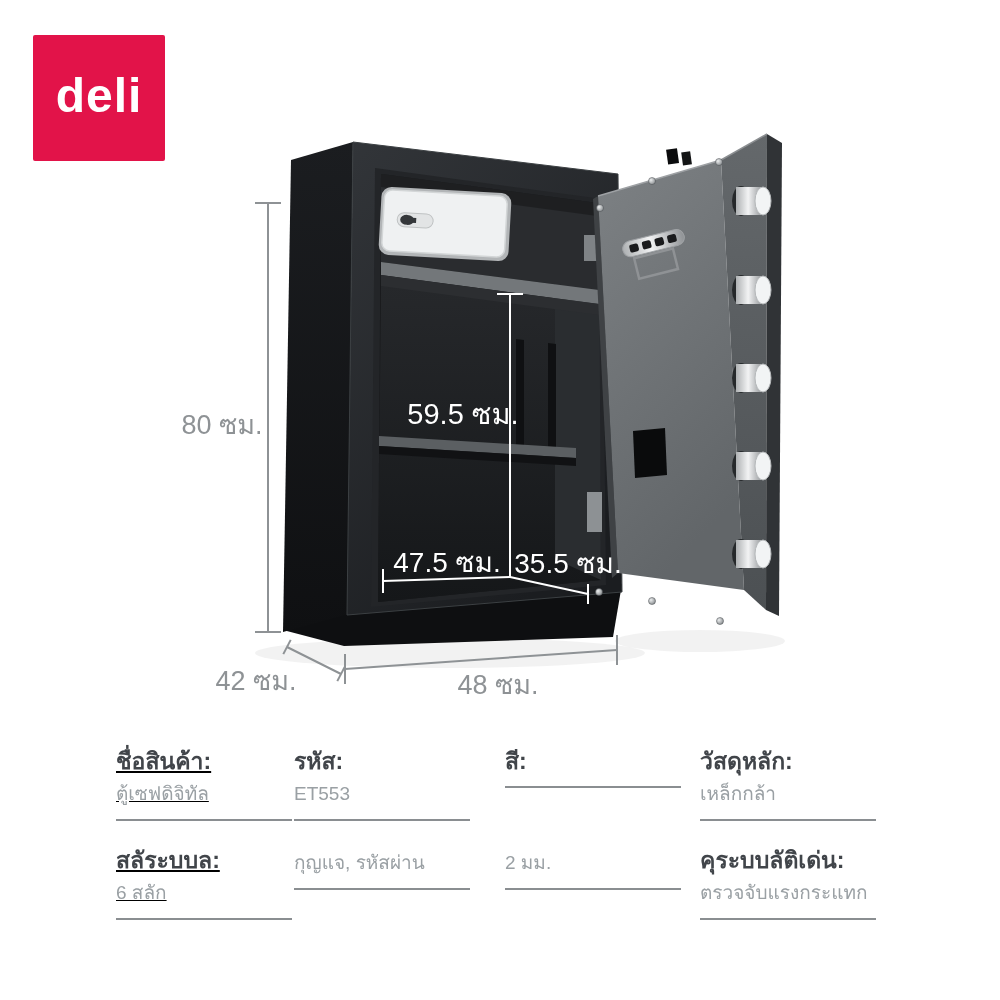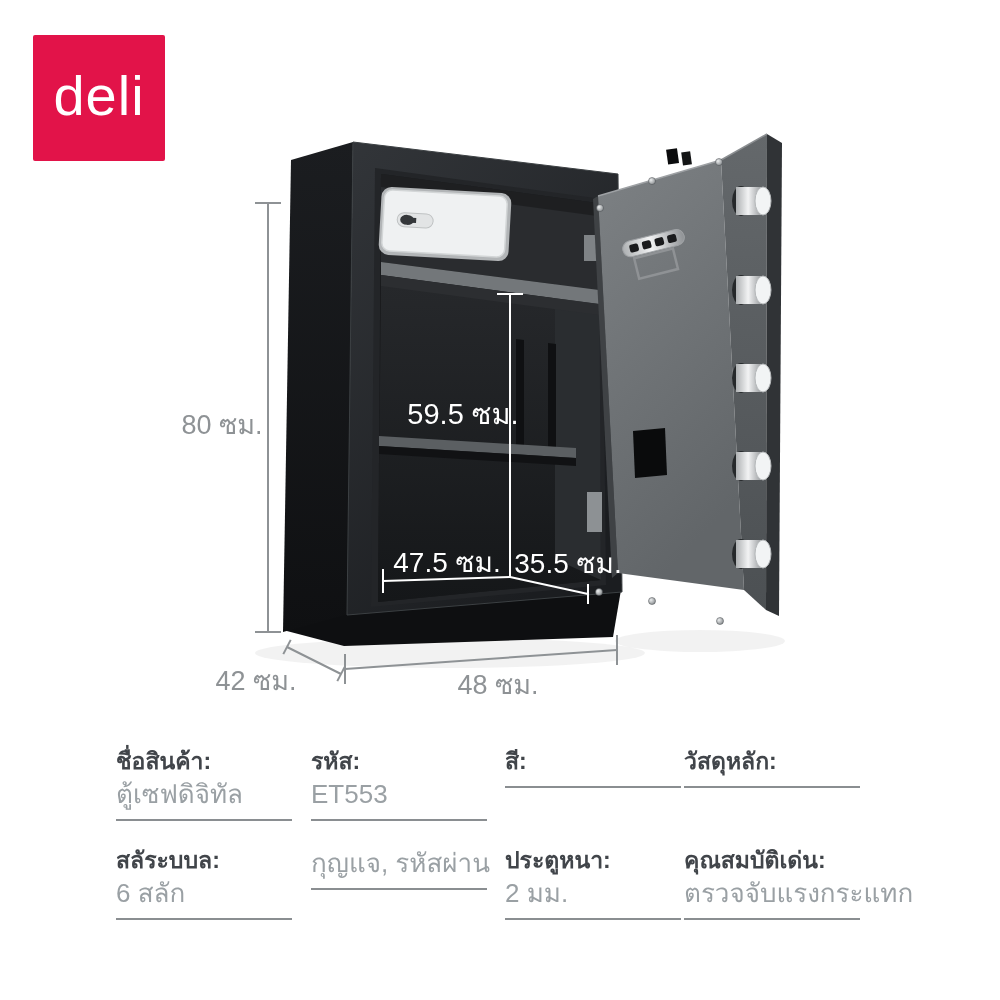"deli" .logo span { font-size: 56px -> 48px; font-weight: 400 -> 700 }
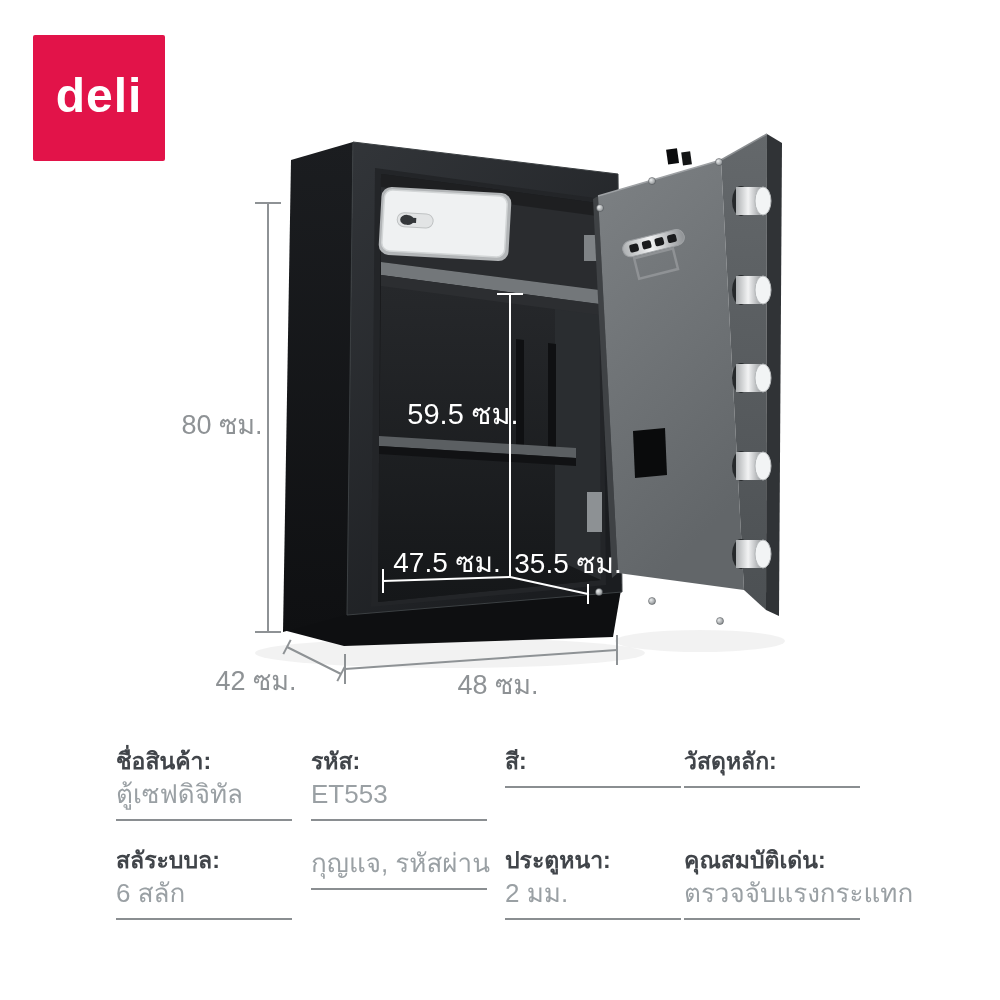"ชื่อสินค้า:" .spec-cell.c0 { text-decoration: none -> underline }
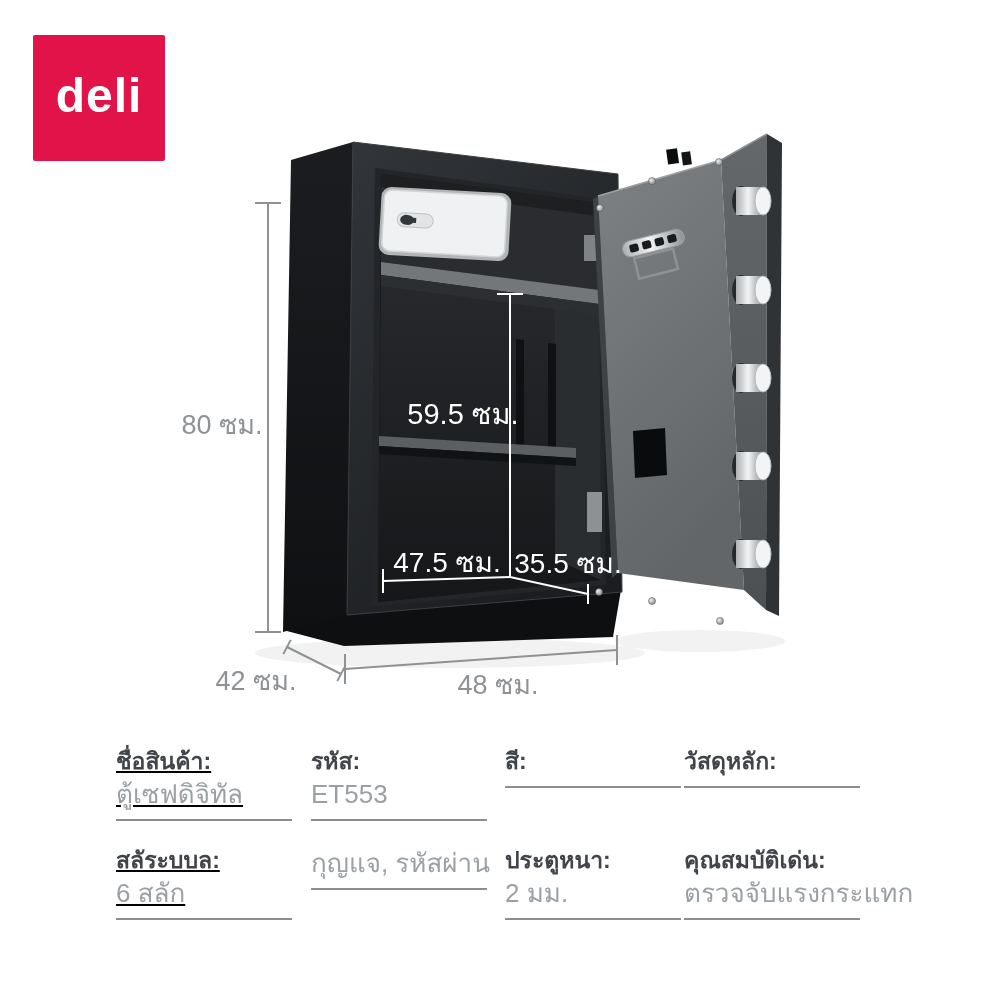"รหัส:" .spec-cell.c1 { left: 195px -> 178px }
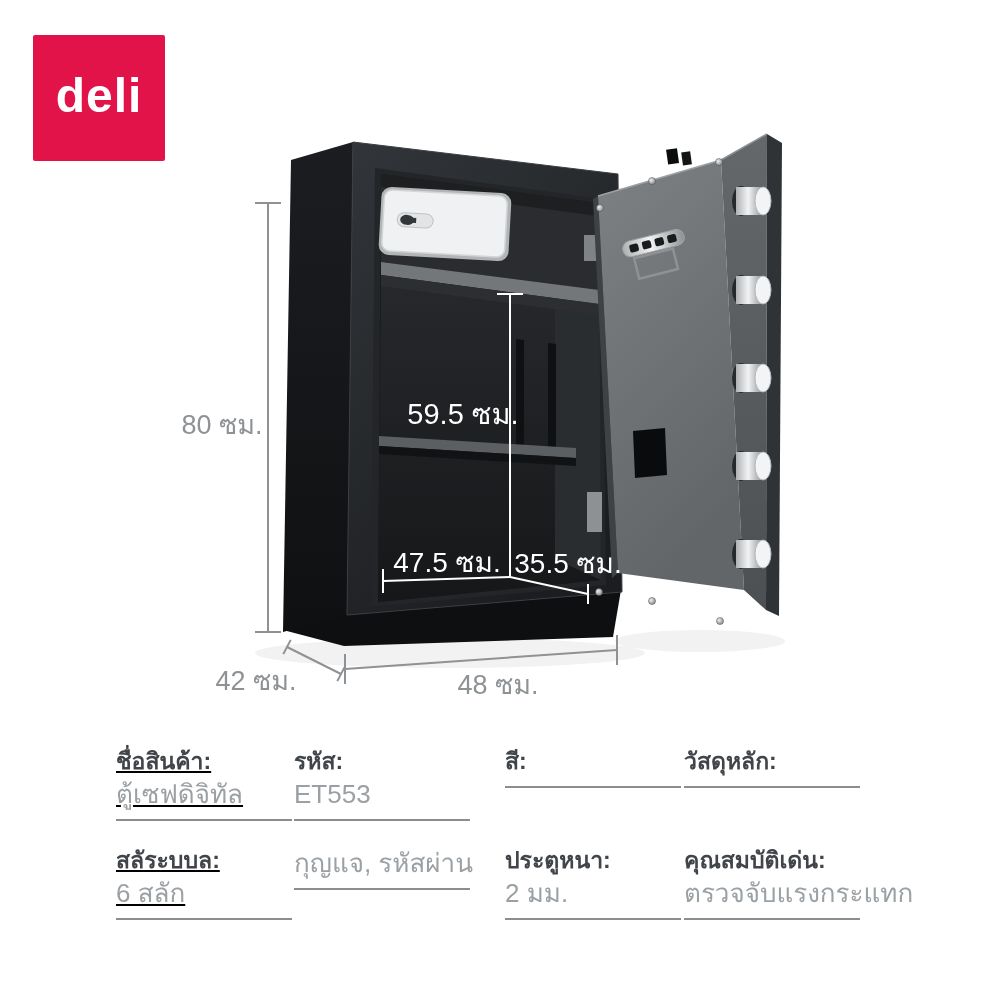"วัสดุหลัก:" .spec-cell.c3 { left: 568px -> 584px }
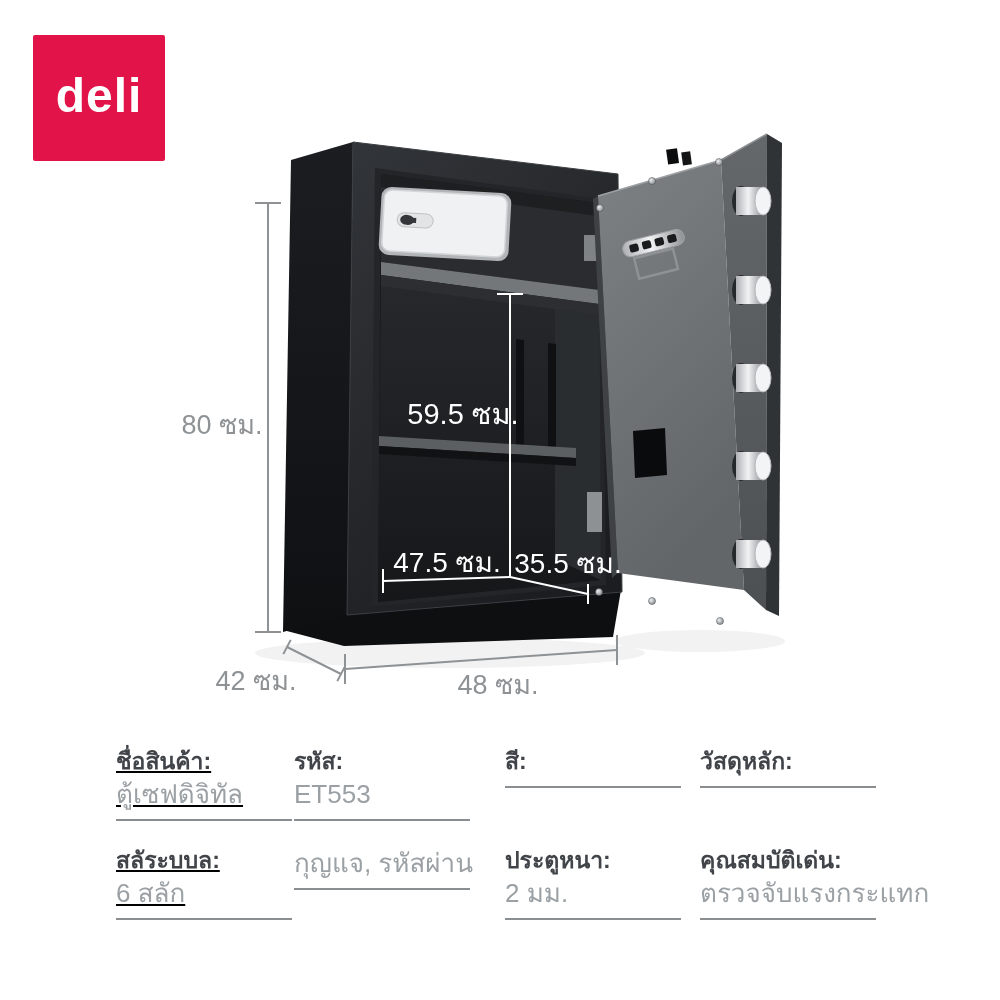"ตู้เซฟดิจิทัล" .spec-value { font-size: 26px -> 19px }
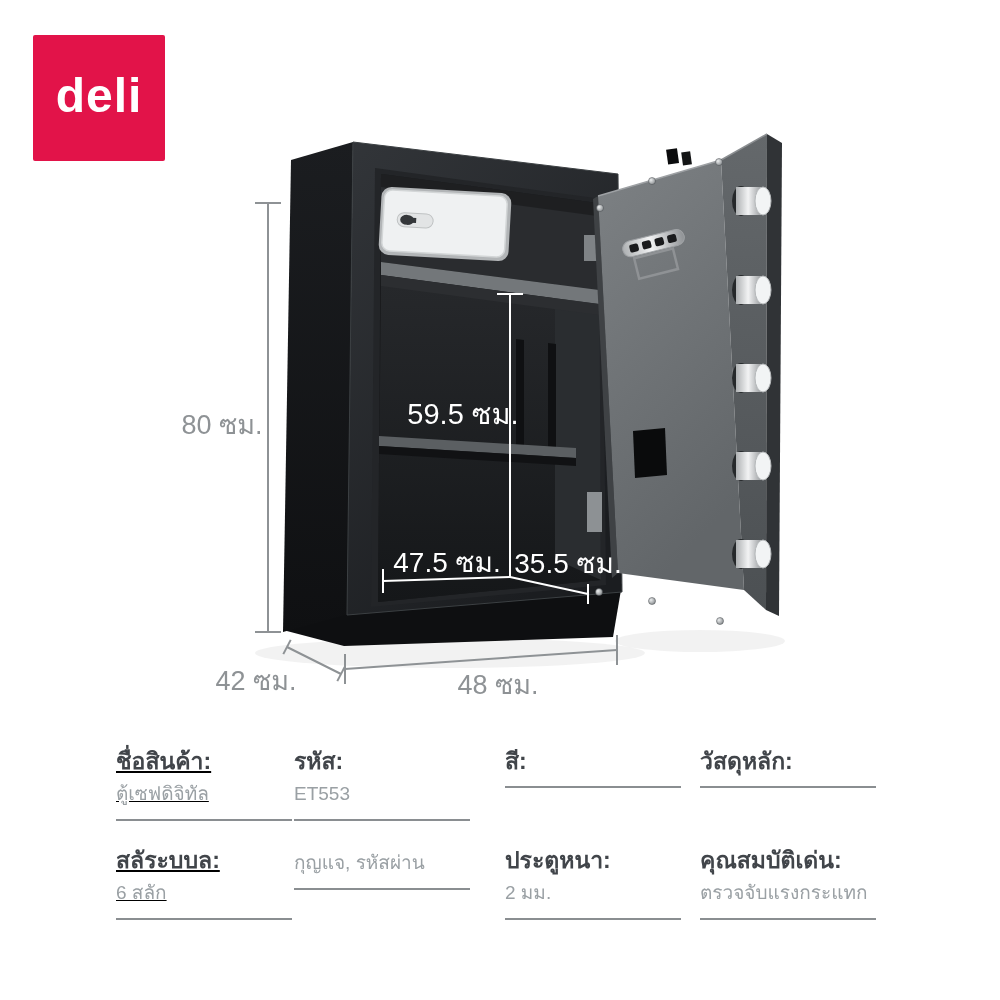"เหล็กกล้า" div.spec-value { html: none -> <div>เหล็กกล้า</div> }
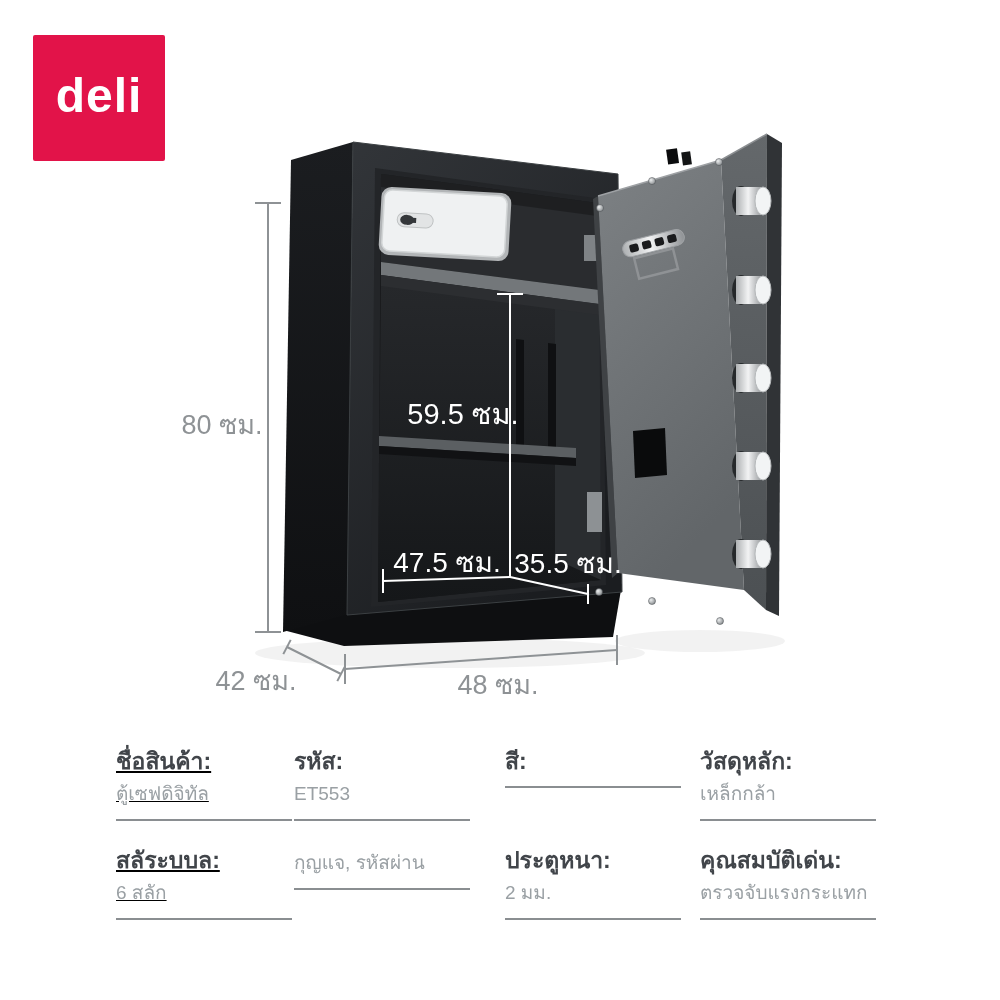"ประตูหนา:" div.spec-label { html: <div>ประตูหนา:</div> -> none }
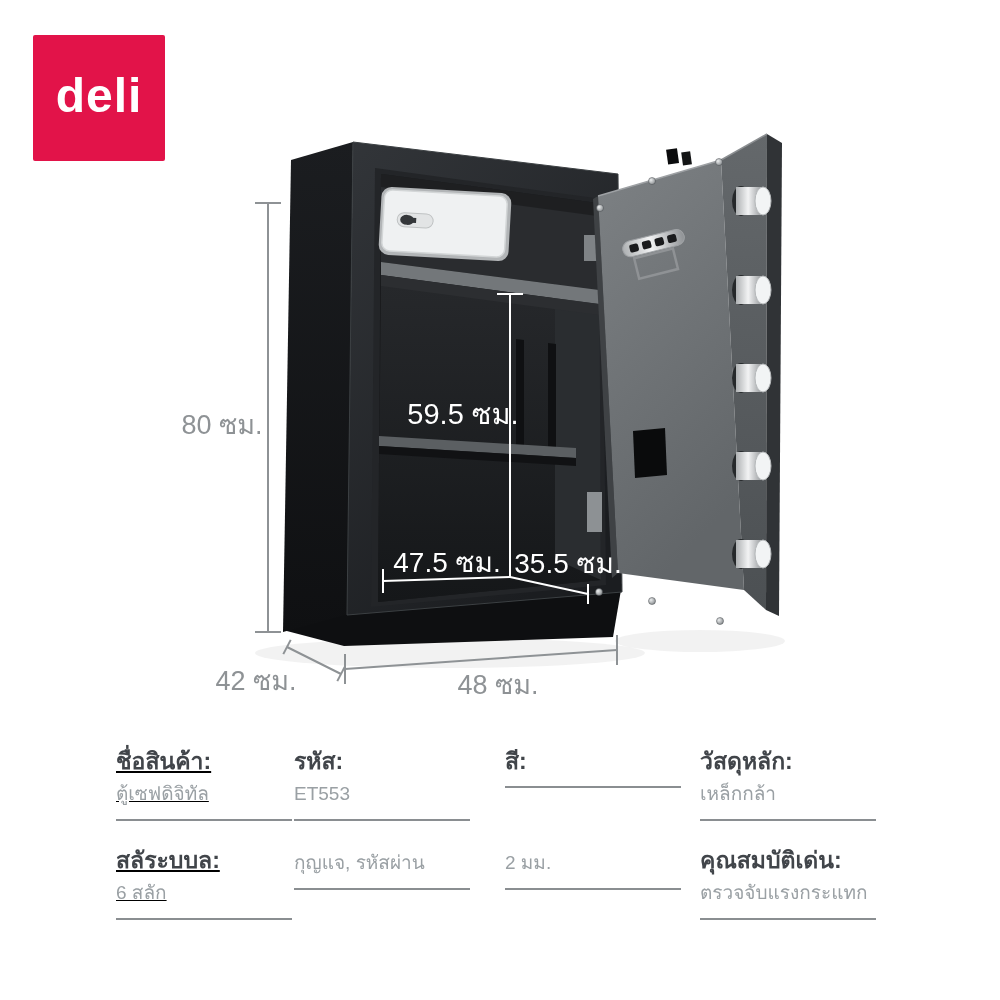"คุณสมบัติเด่น:" div.spec-label { text: คุณสมบัติเด่น -> คุระบบลัติเด่น }
